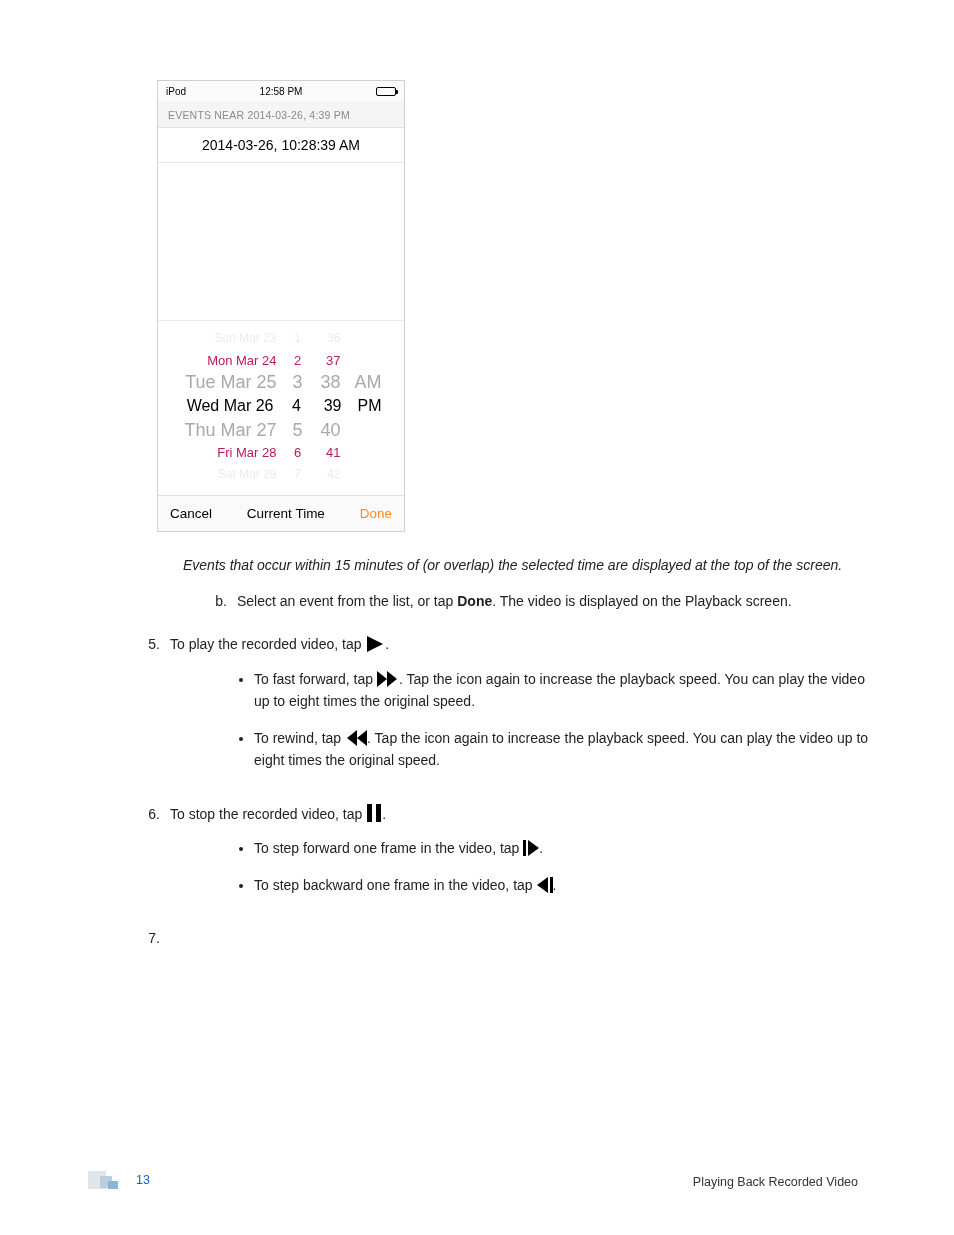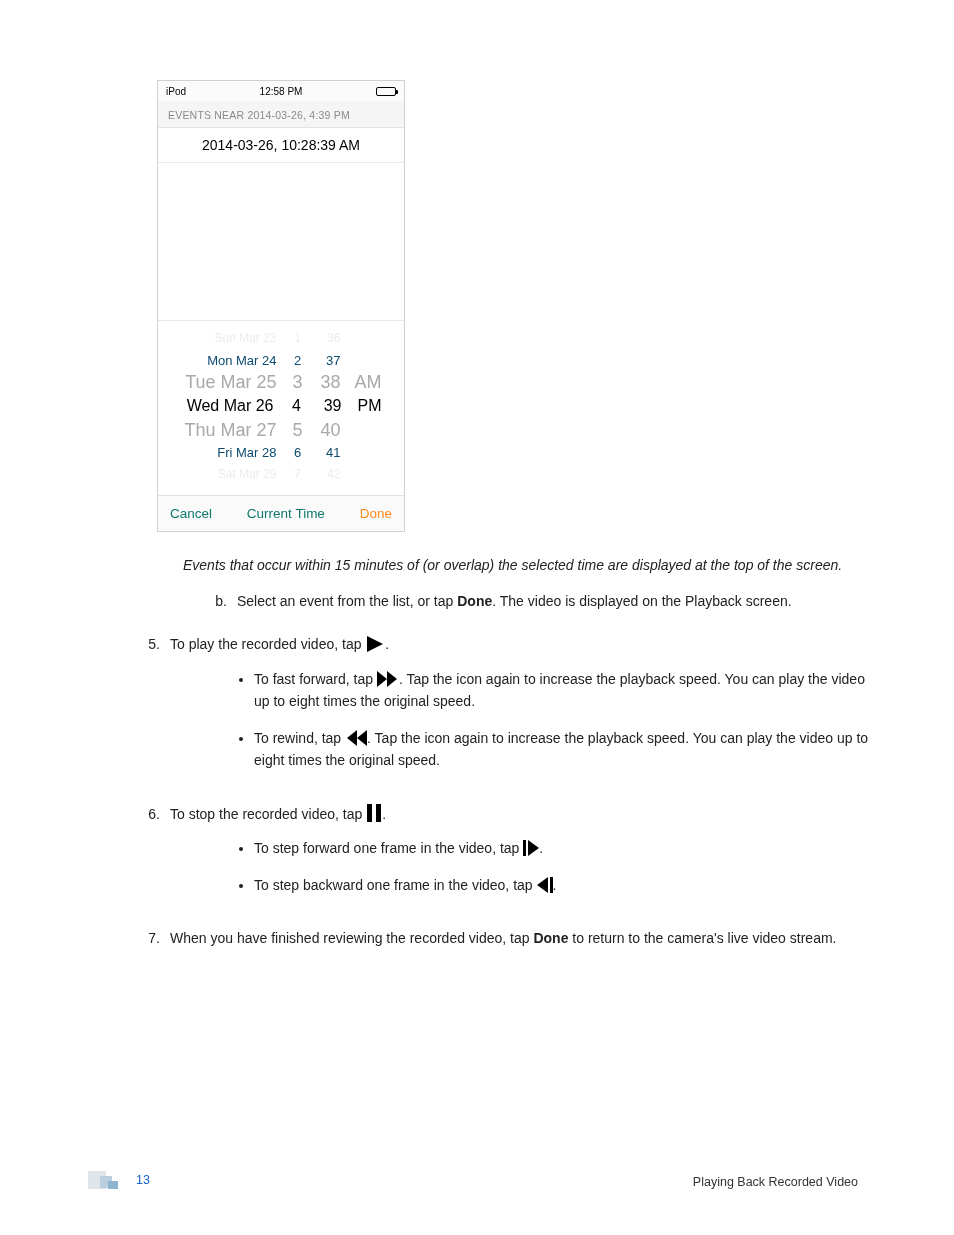"Mon Mar 24" .picker-row.r-2, .picker-row.r2 { color: #0c4a6e -> #be185d }
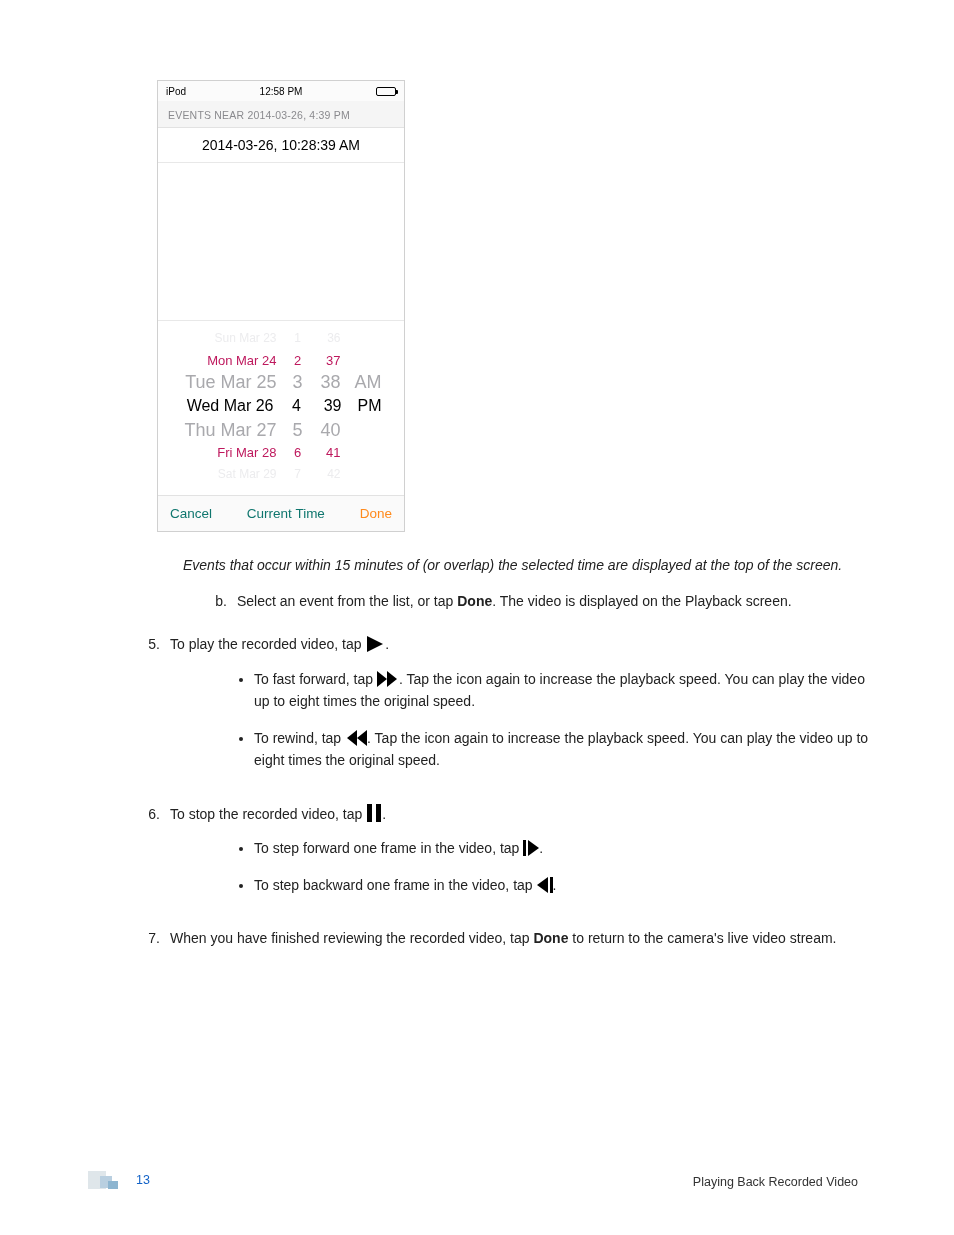"Cancel" .picker-toolbar .blue { color: #0f766e -> #000000 }
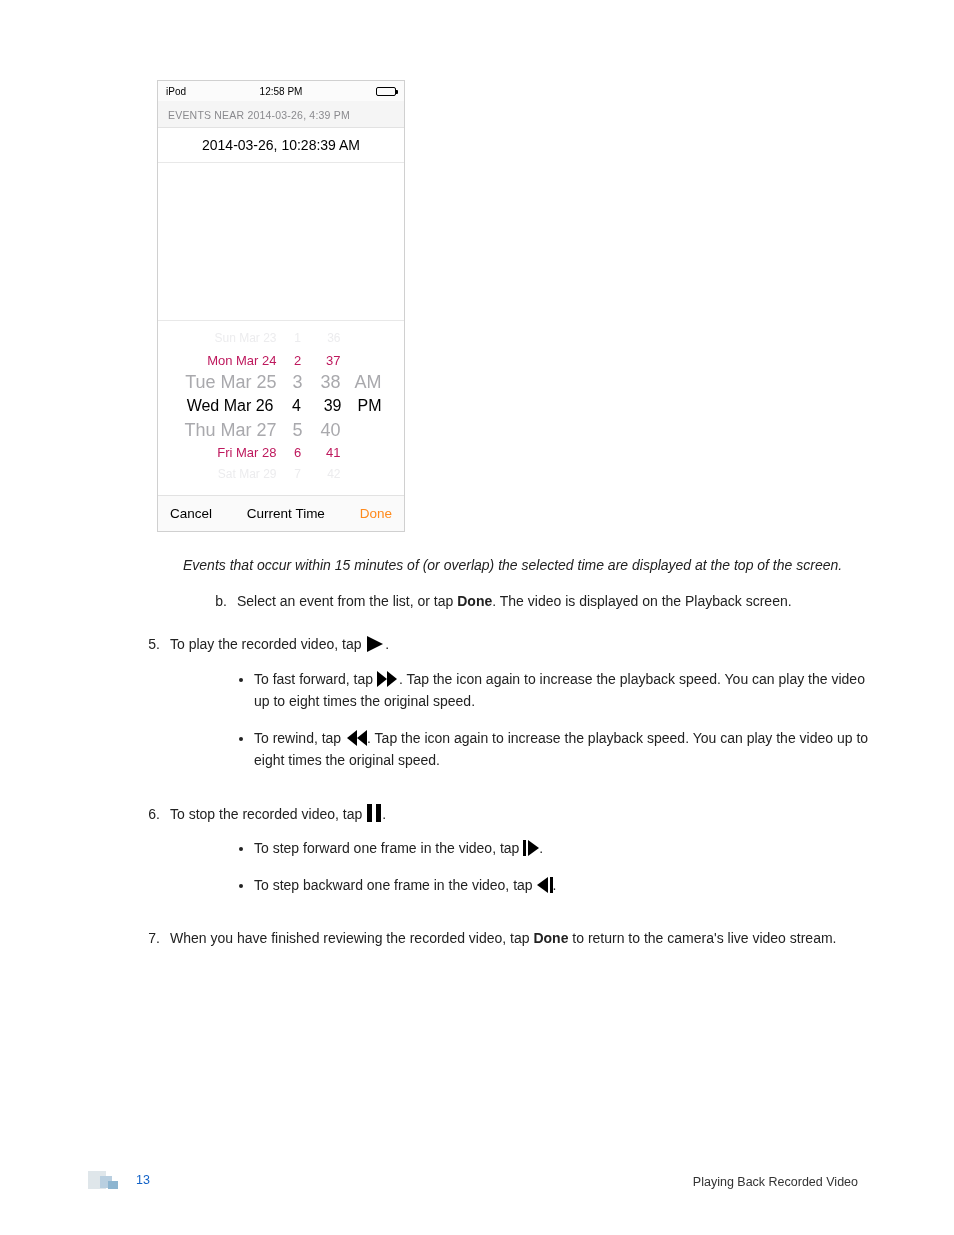"When you have finished reviewing" div.content { html: <div> <span>When you have finished reviewing the recorded video, tap </span><b>Done</b><span> to return to the camera's live video stream.</span> </div> -> none }
